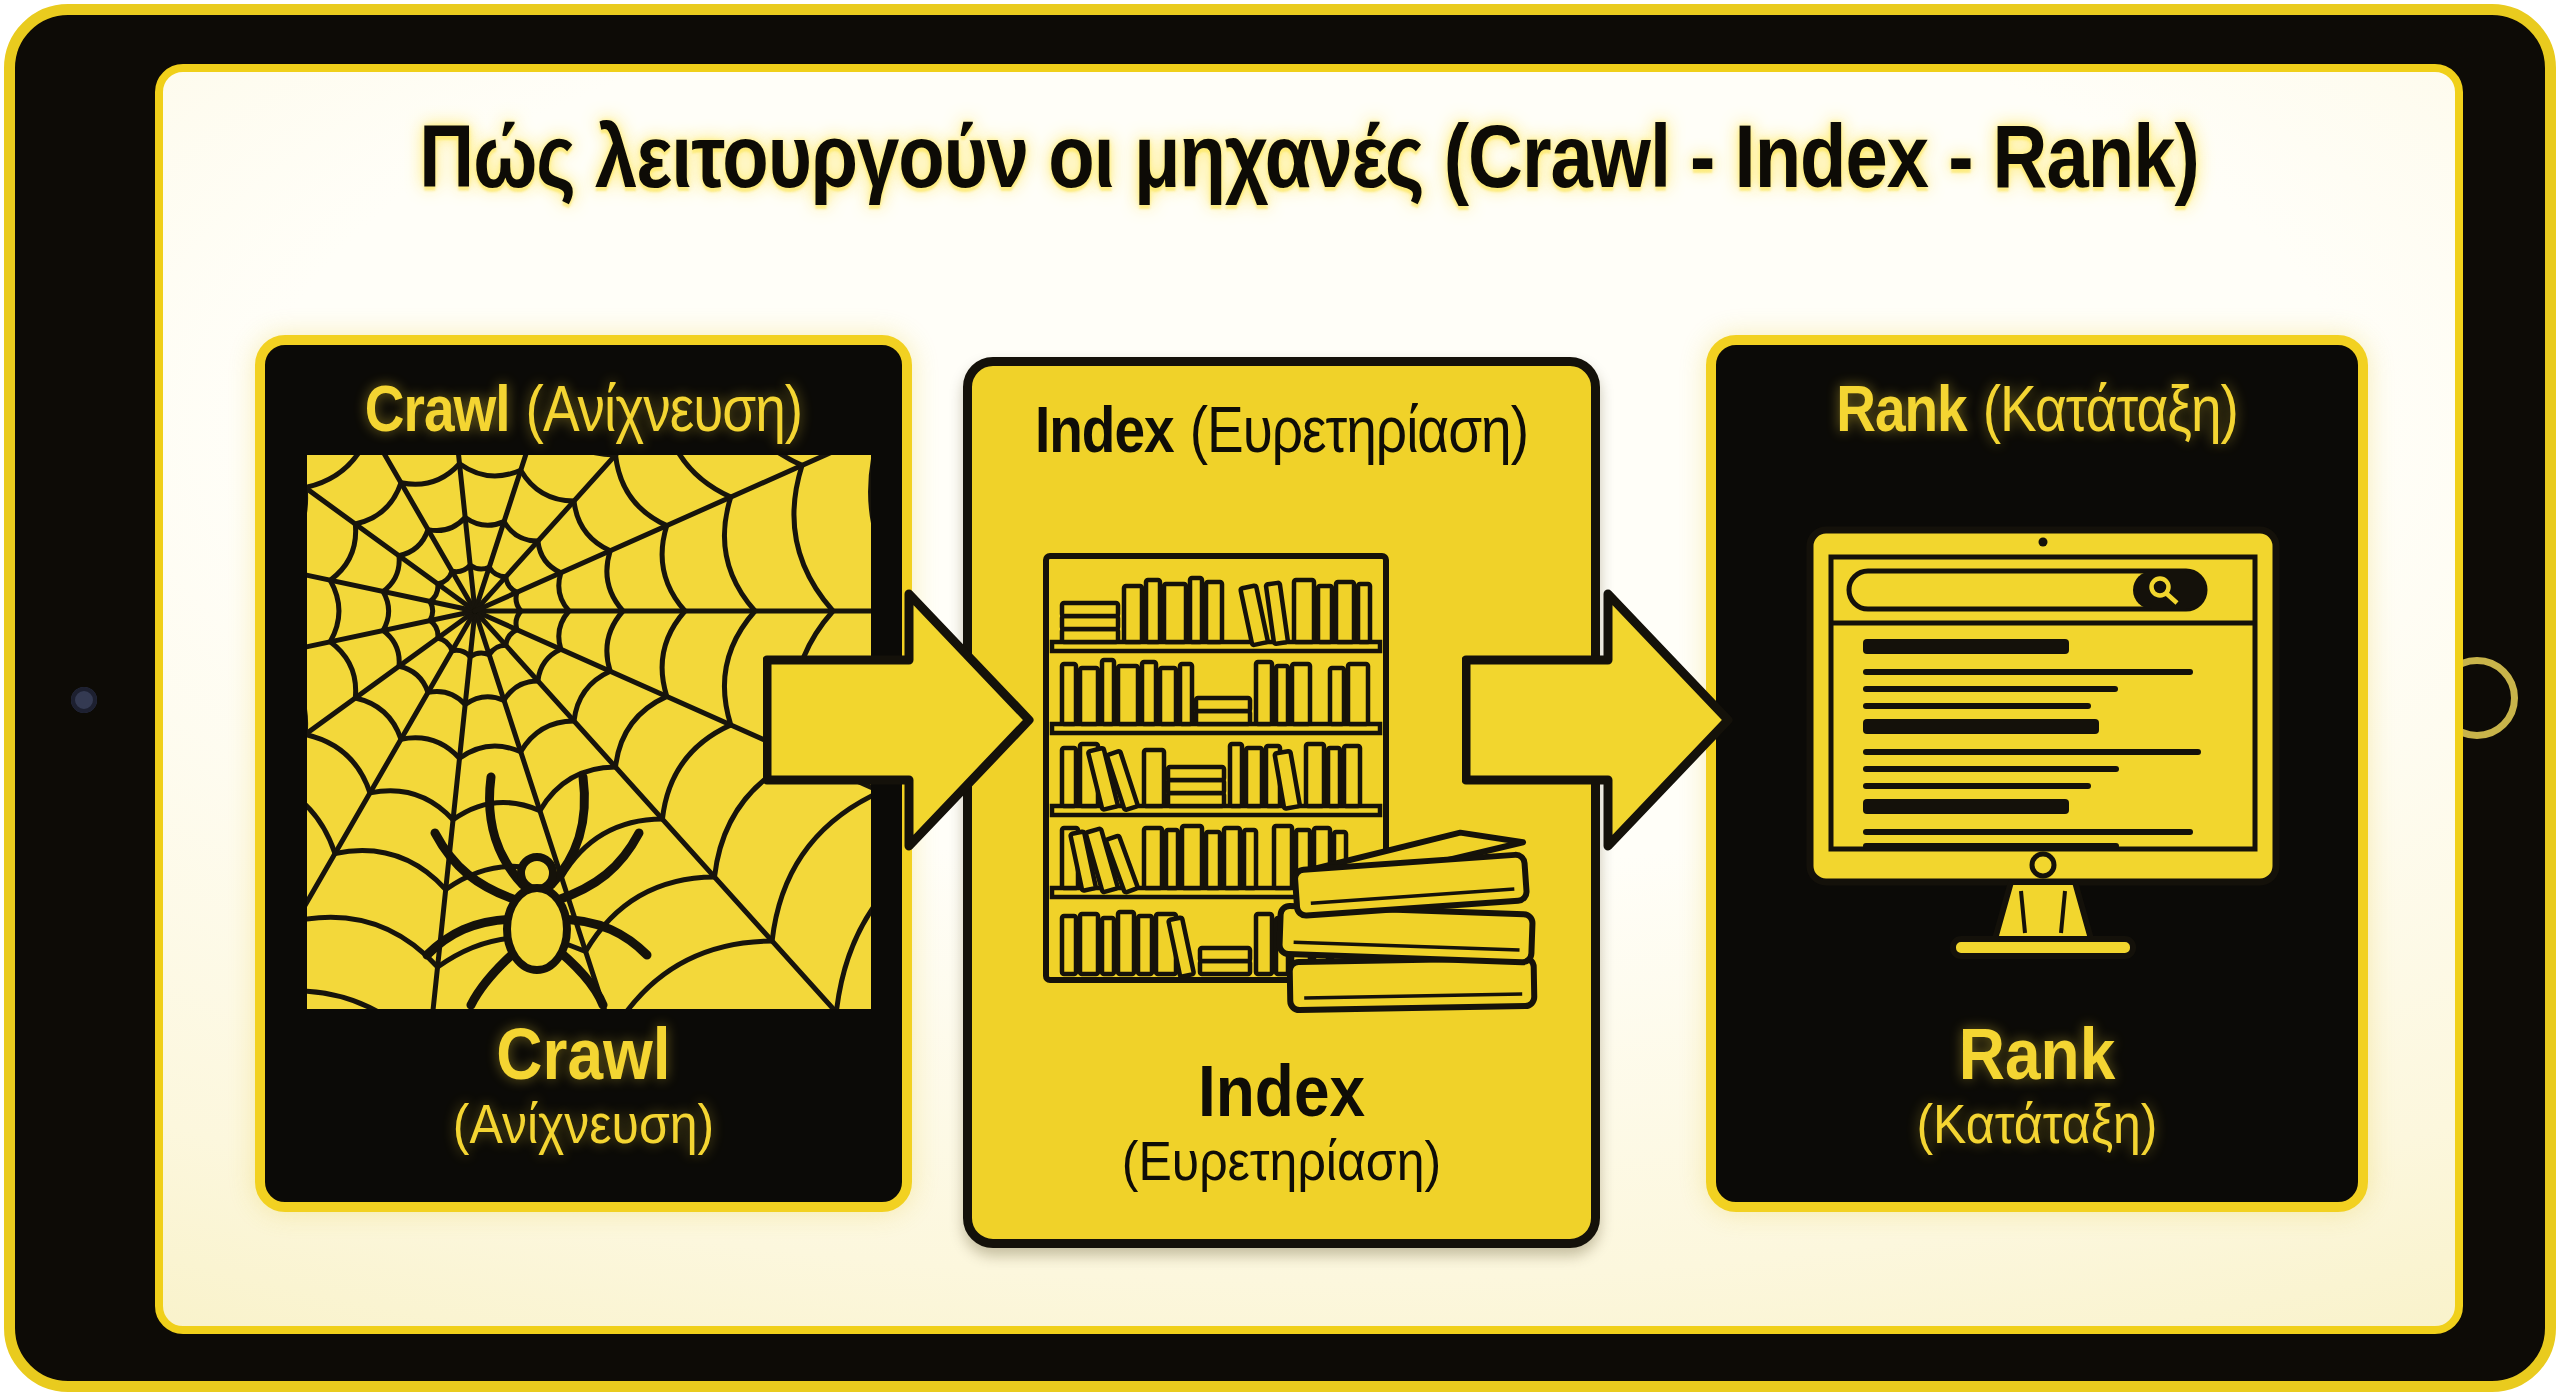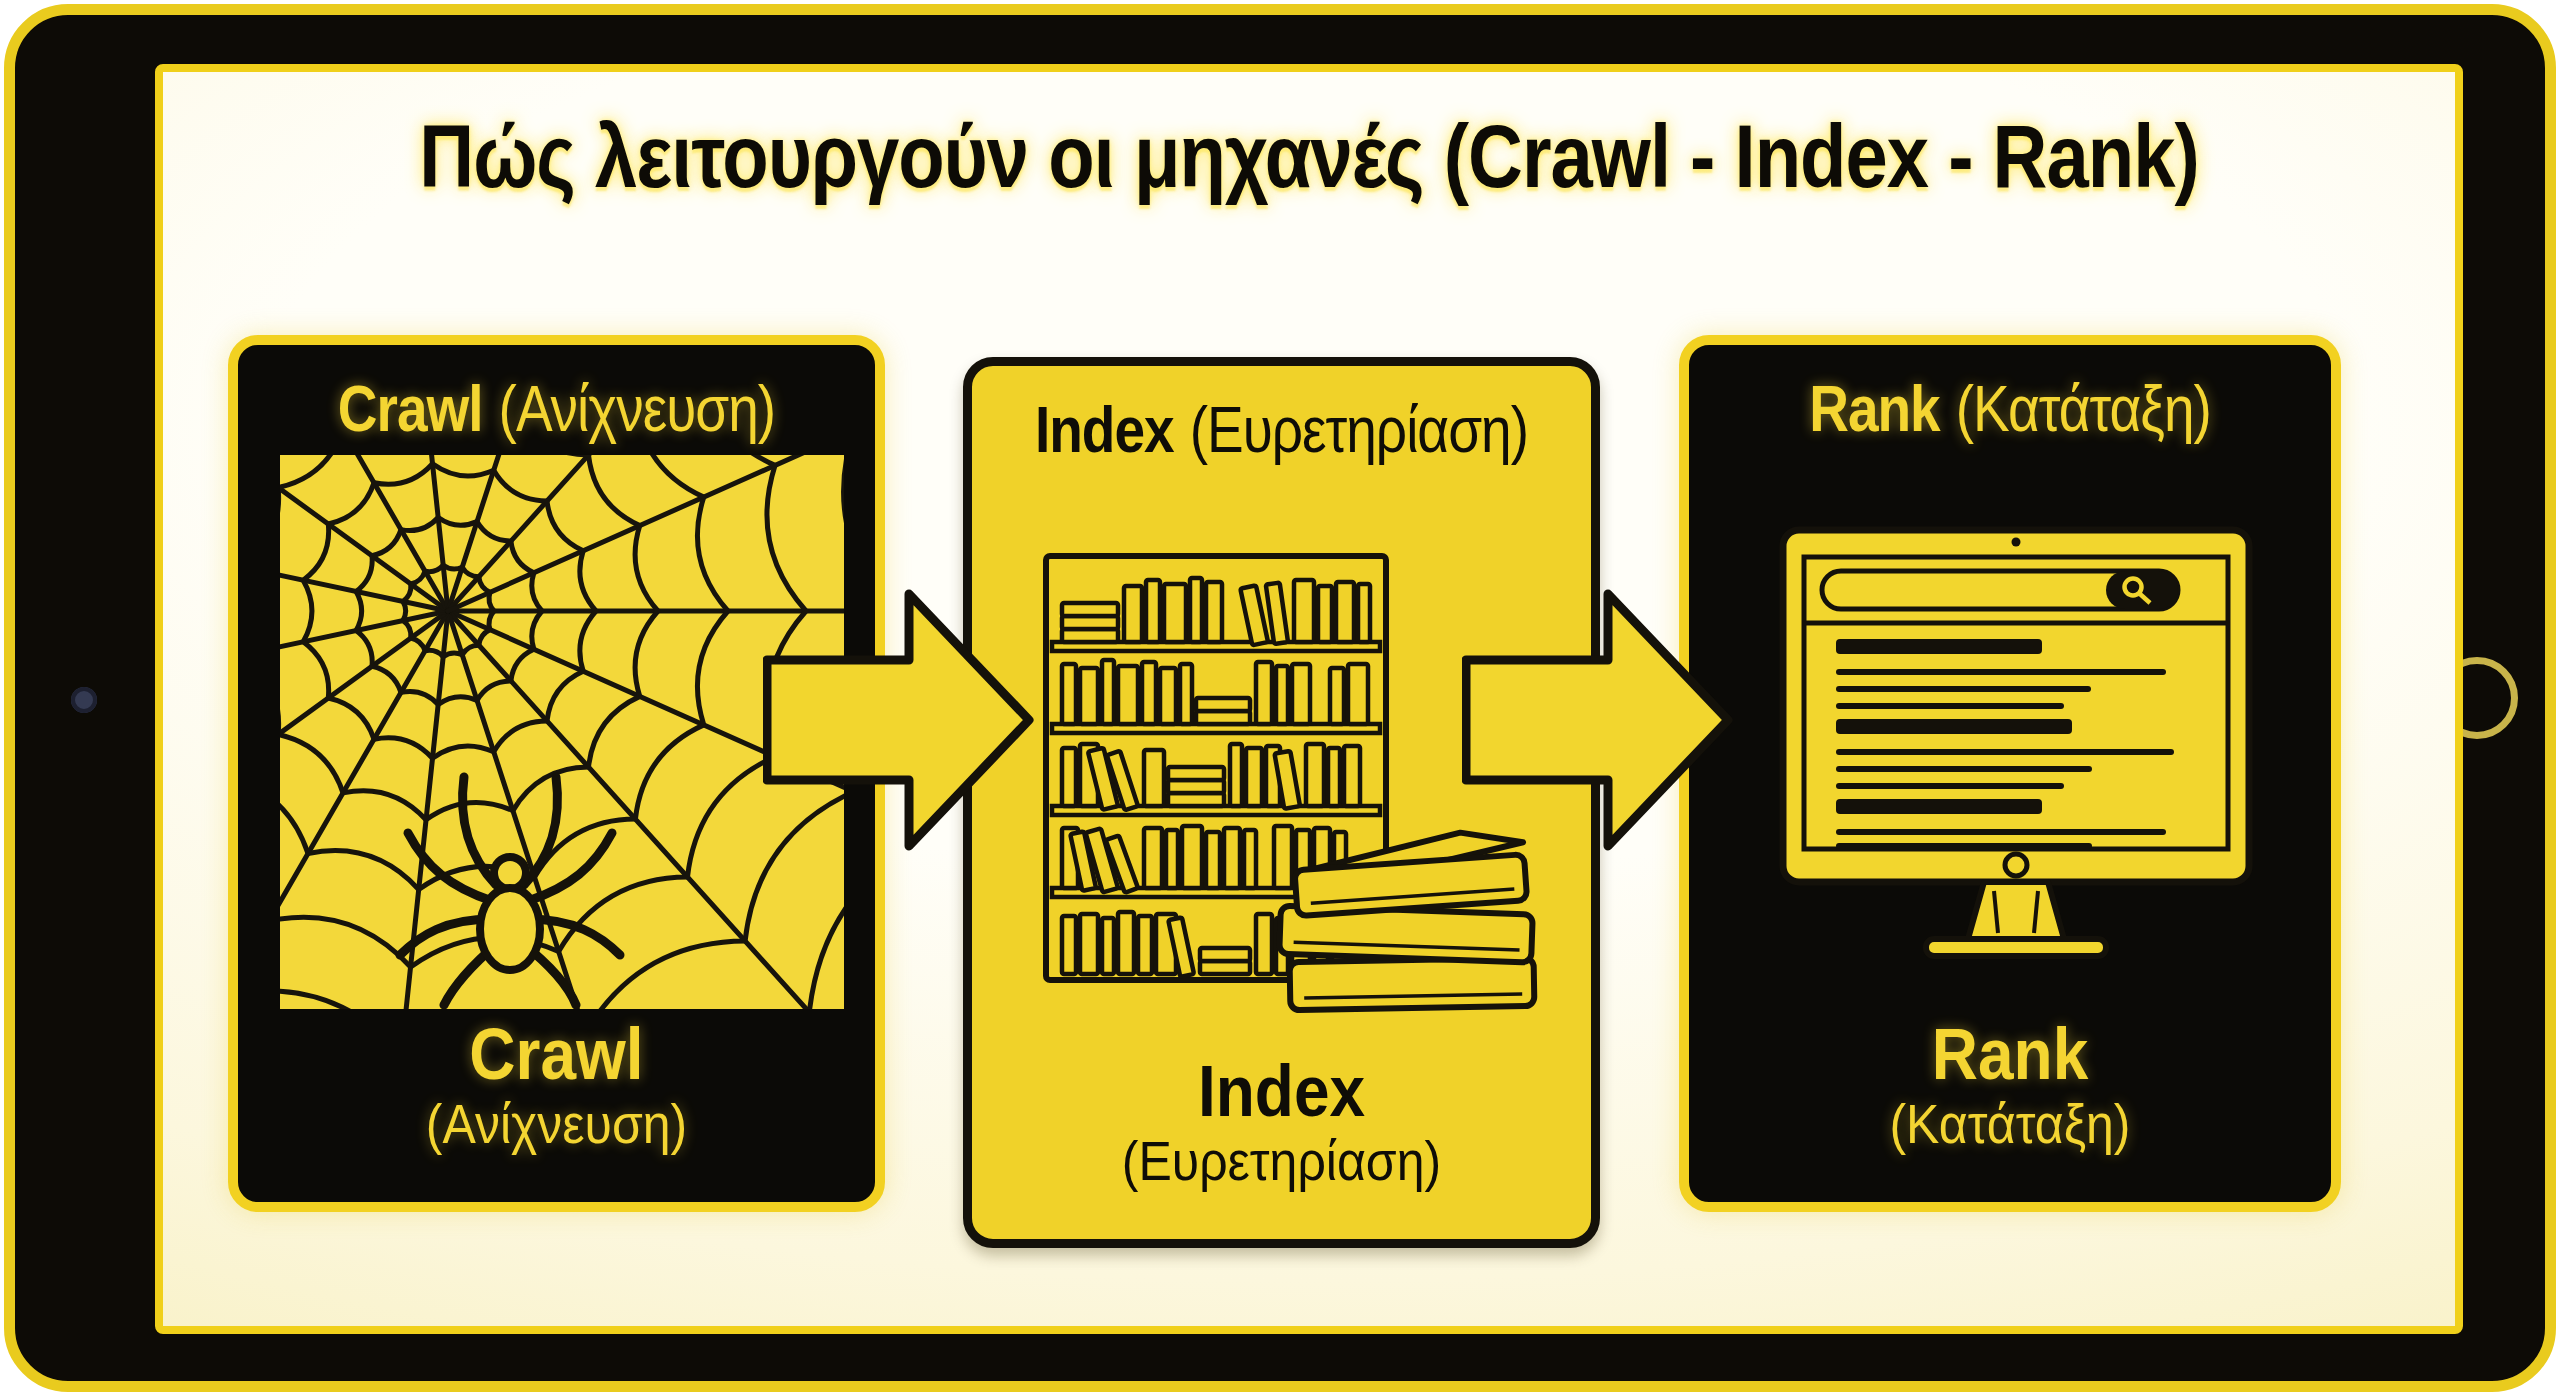"Πώς λειτουργούν οι μηχανές (Crawl" .screen { border-radius: 8px -> 28px }
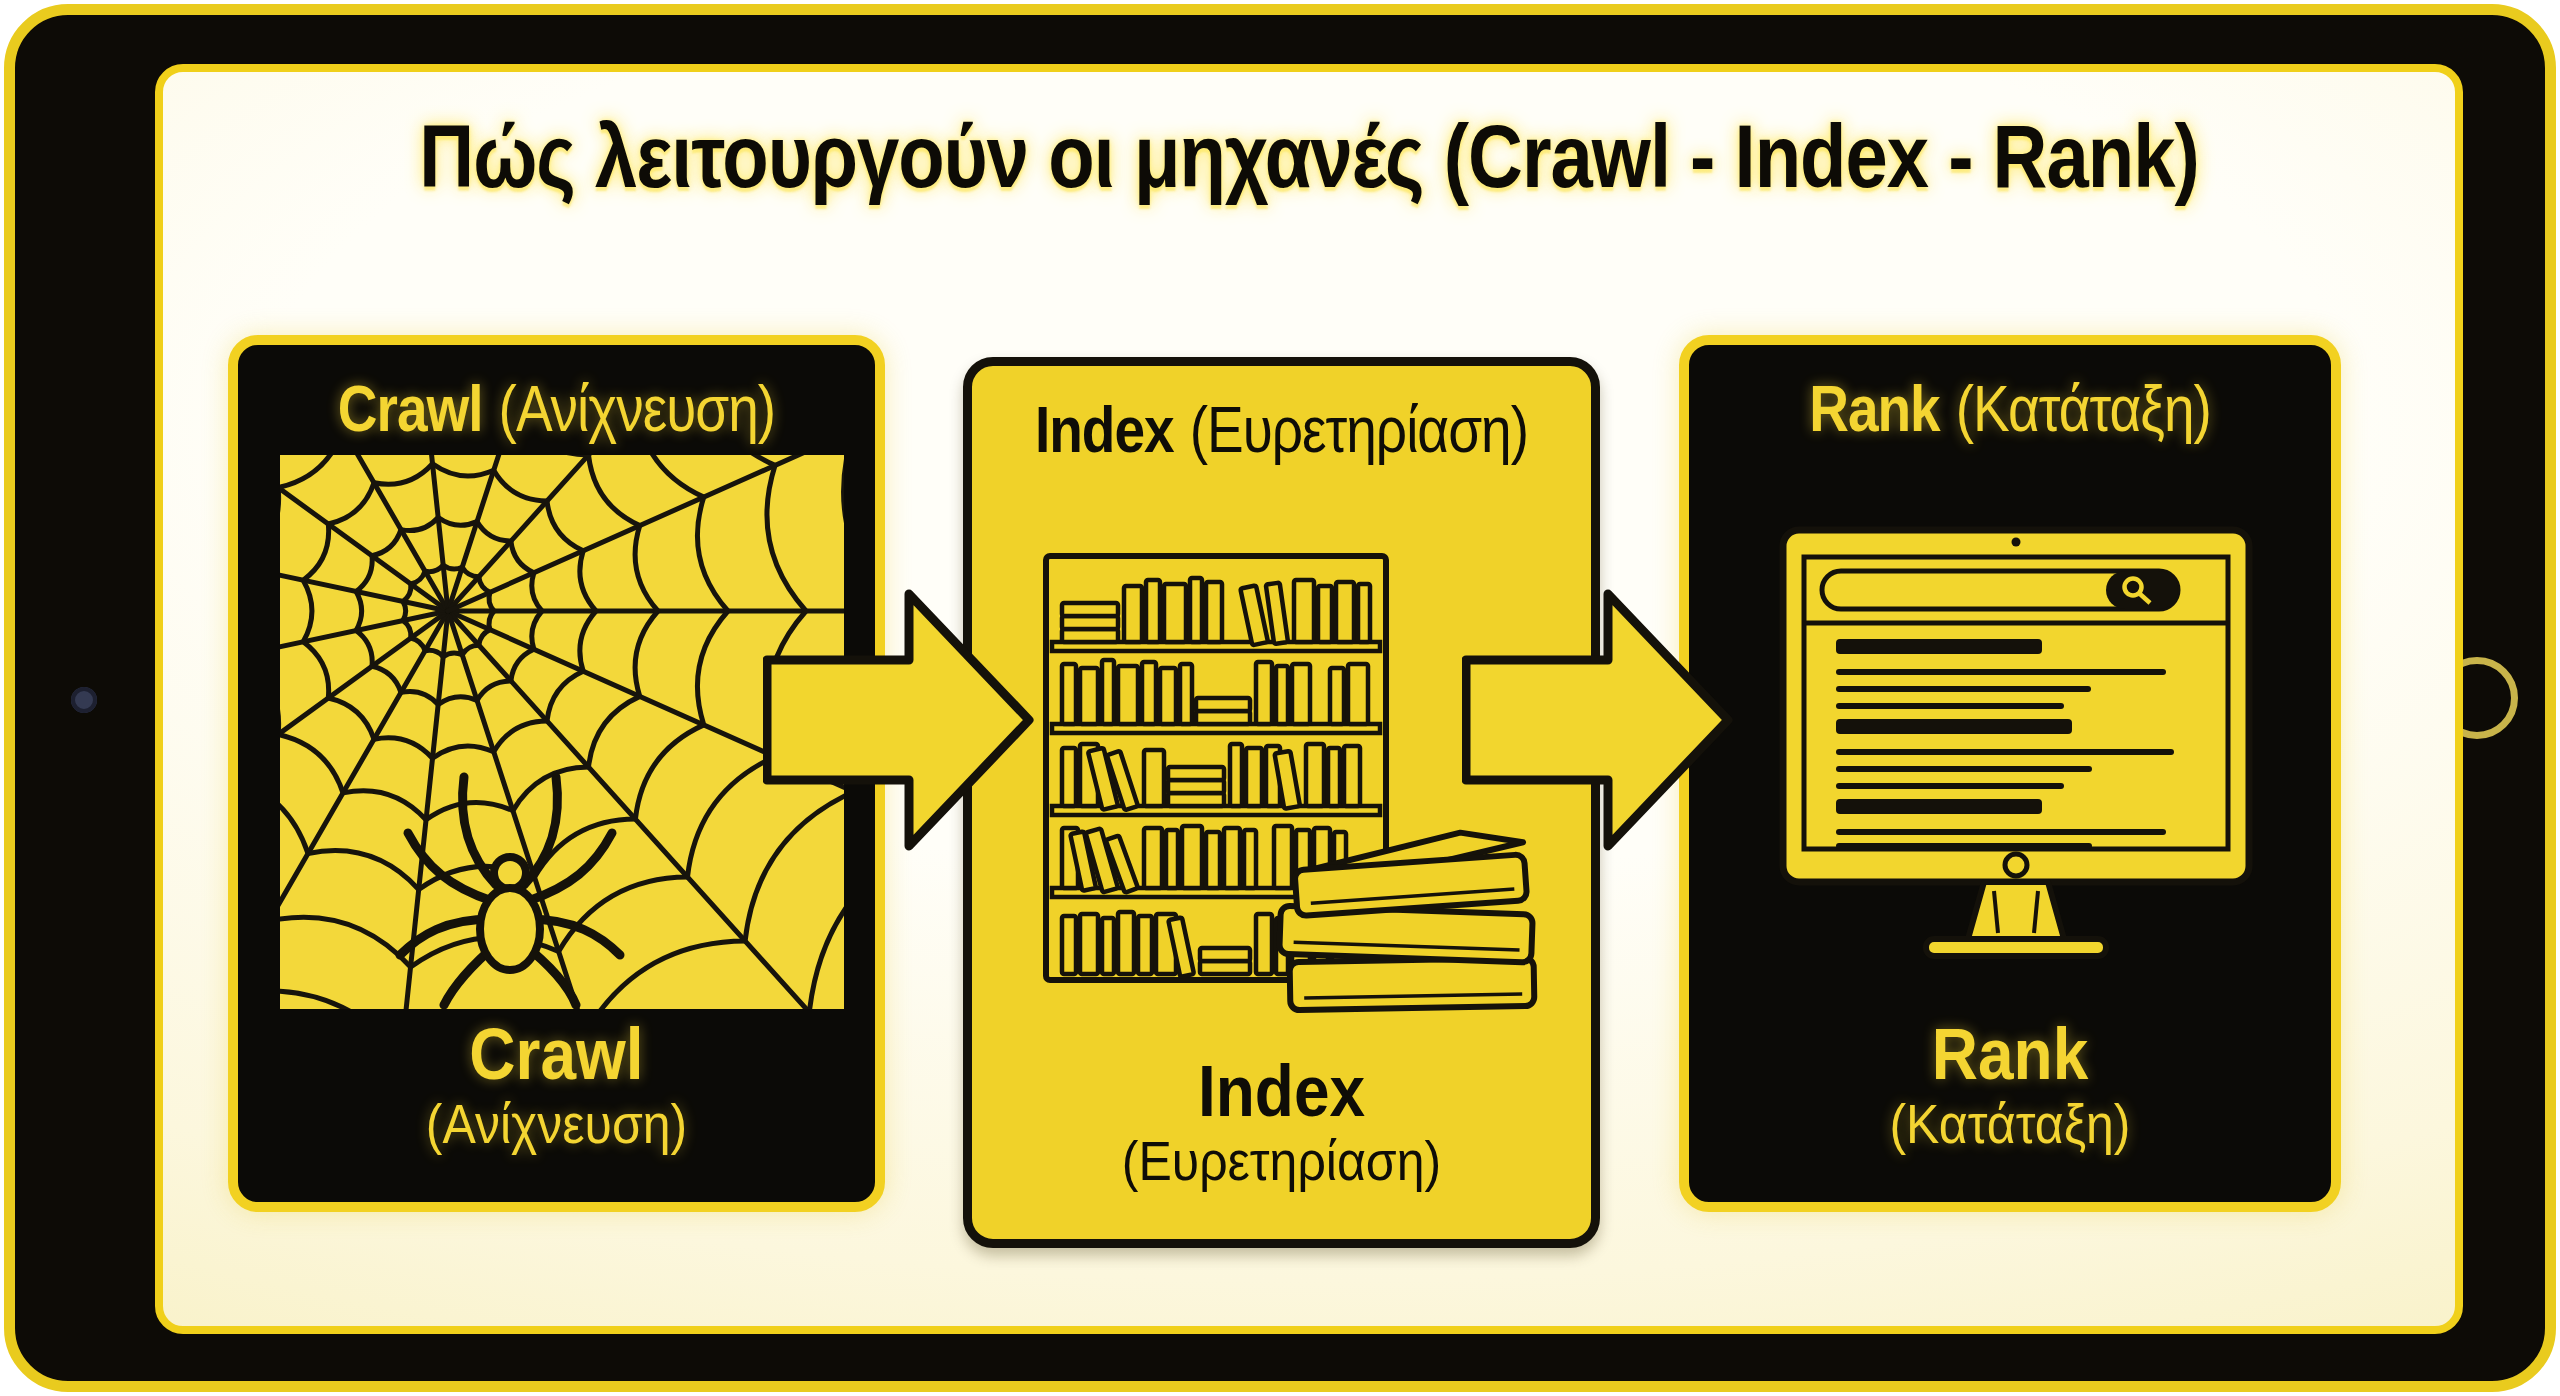"Crawl" .panel.dark { margin-left: none -> 27px }
